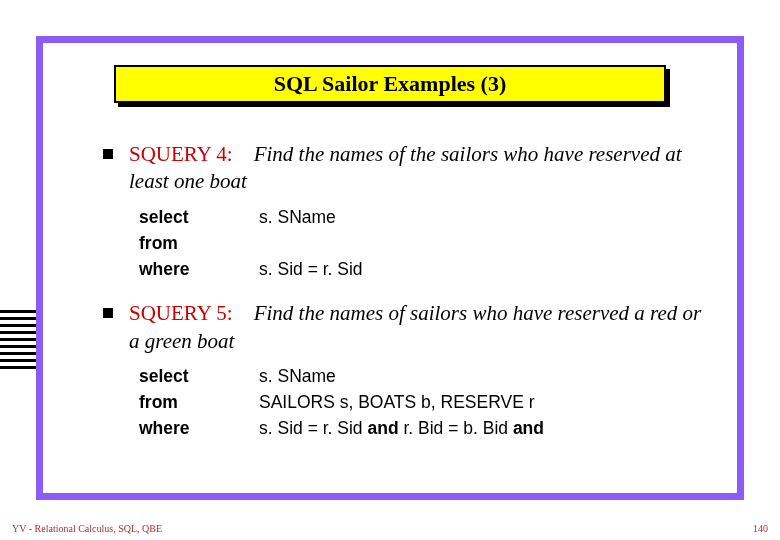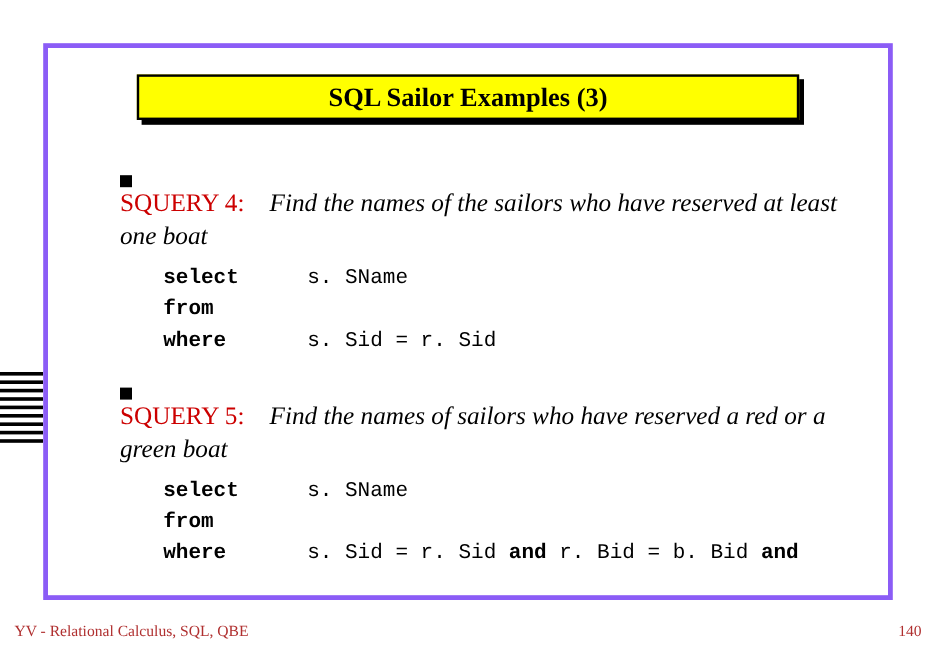"SQL Sailor Examples (3)" .slide { border: 4px solid #8b5cf6 -> 7px solid #8b5cf6 }
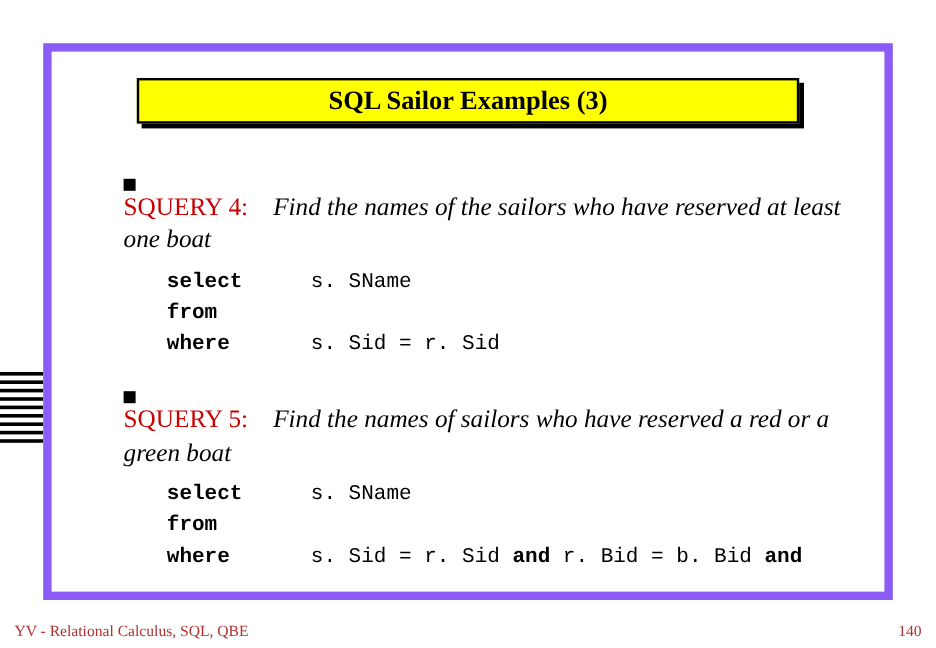"SQUERY 4: Find the names" .bullet-row { flex-direction: column -> none }
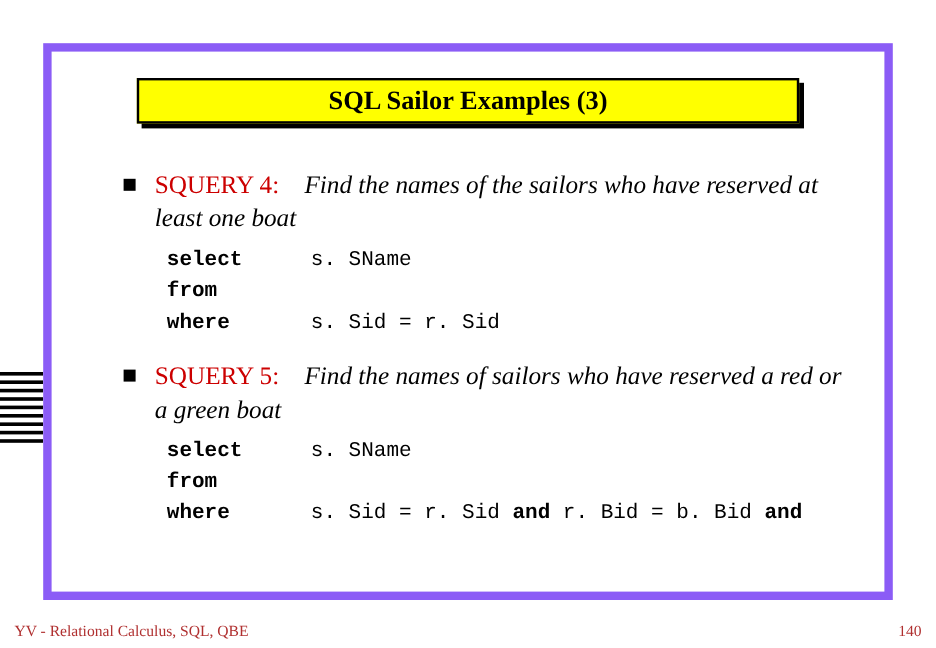"select" .sql-block { font-family: Liberation Mono, monospace -> Liberation Sans, sans-serif }
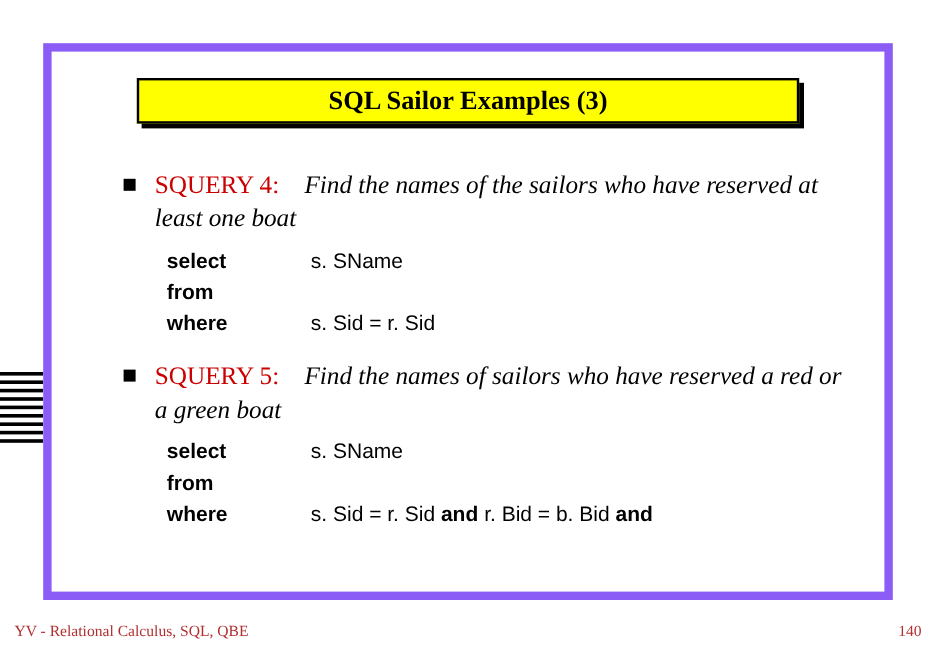"SAILORS s, BOATS b, RESERVE" span.val { html: none -> <span>SAILORS s, BOATS b, RESERVE r</span> }
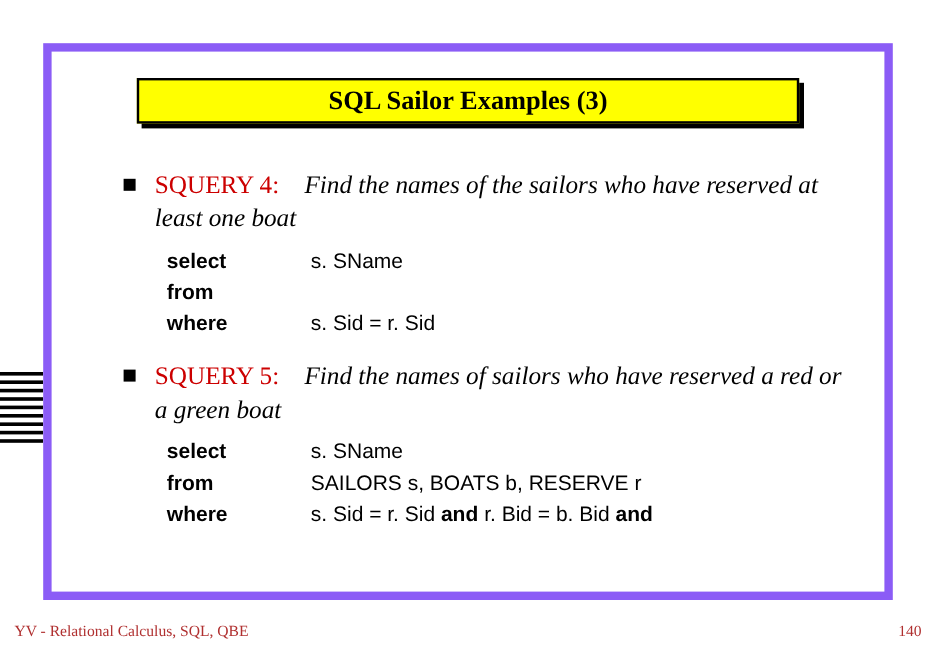"YV - Relational Calculus, SQL," .footer { font-size: 13px -> 10px }
